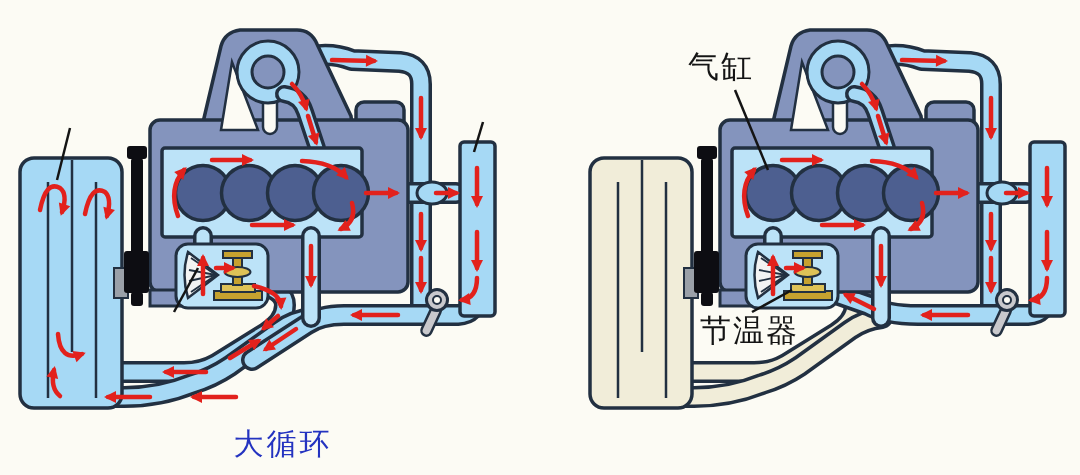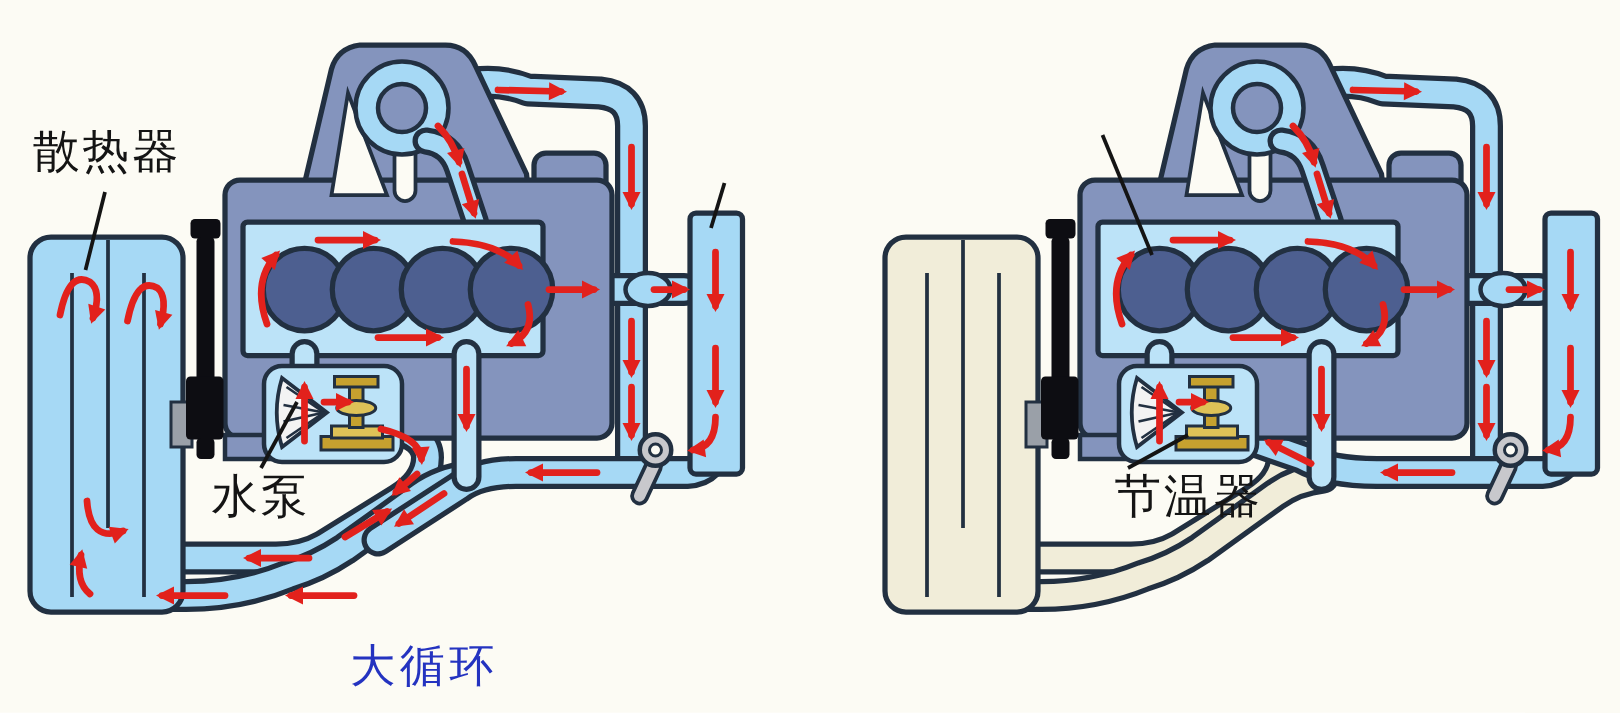"气缸" div.lbl { html: none -> <div>气缸</div> }
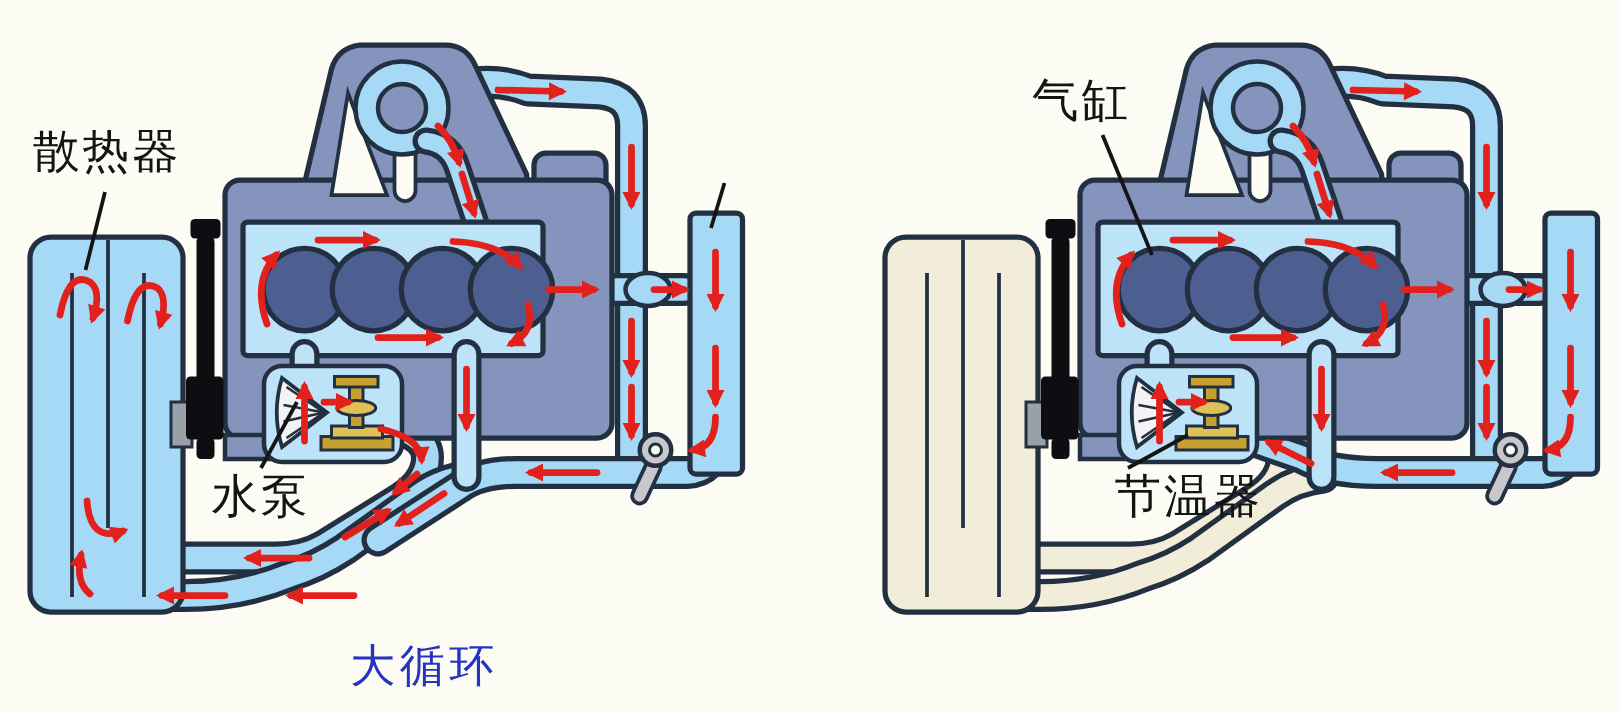"散热器" div.lbl { html: <div>散热器</div> -> none }
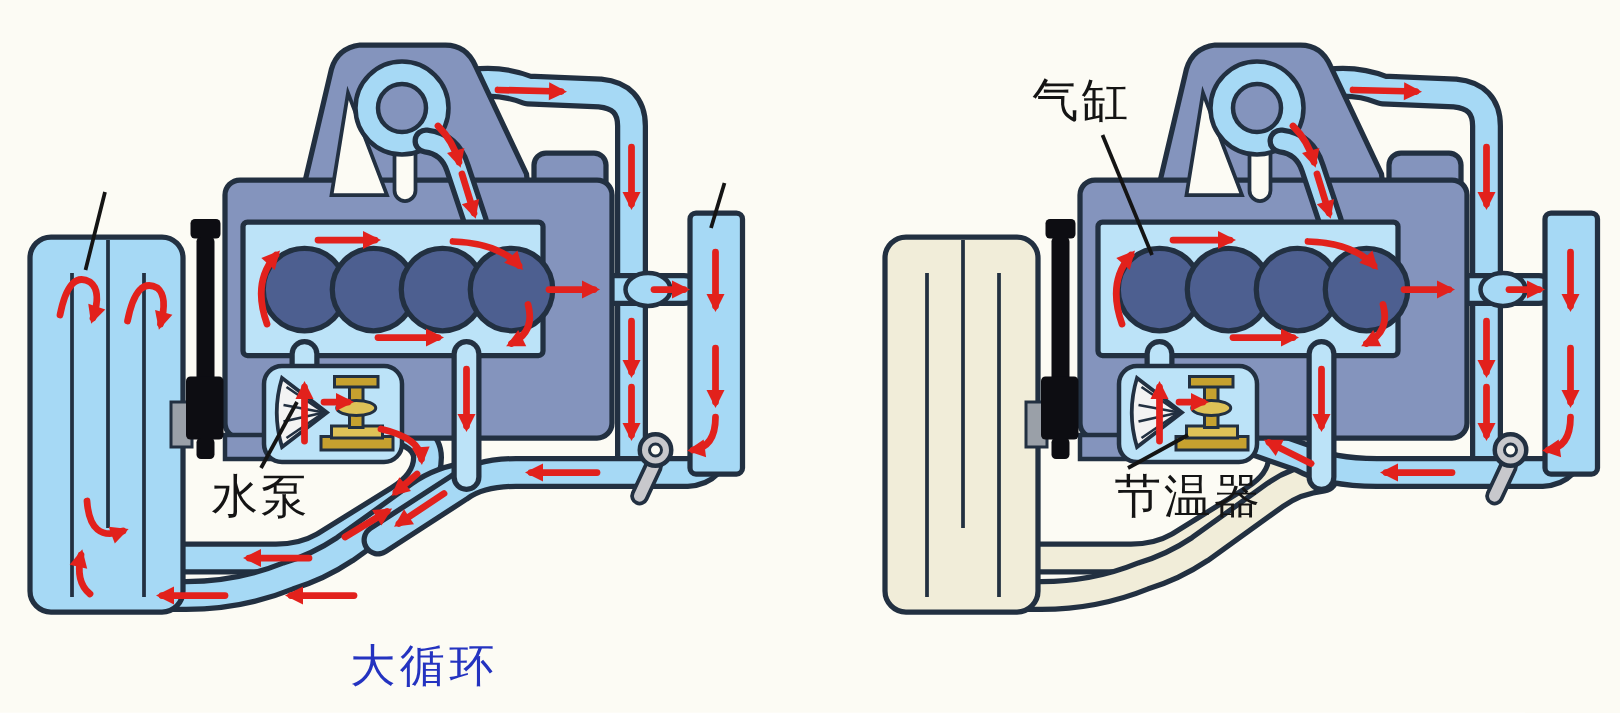"水泵" div.lbl { html: <div>水泵</div> -> none }
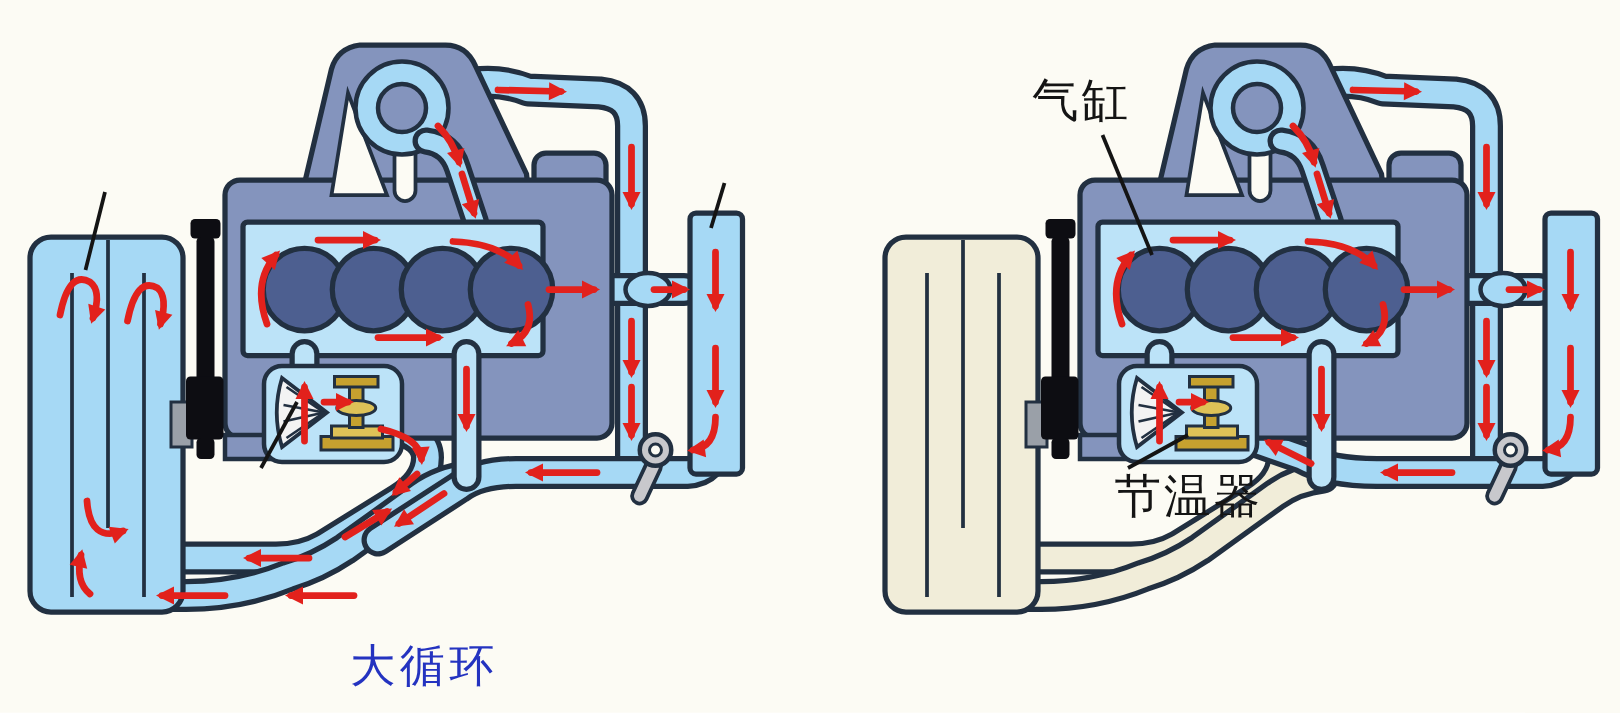"节温器" div.lbl { margin-left: 43px -> none }
